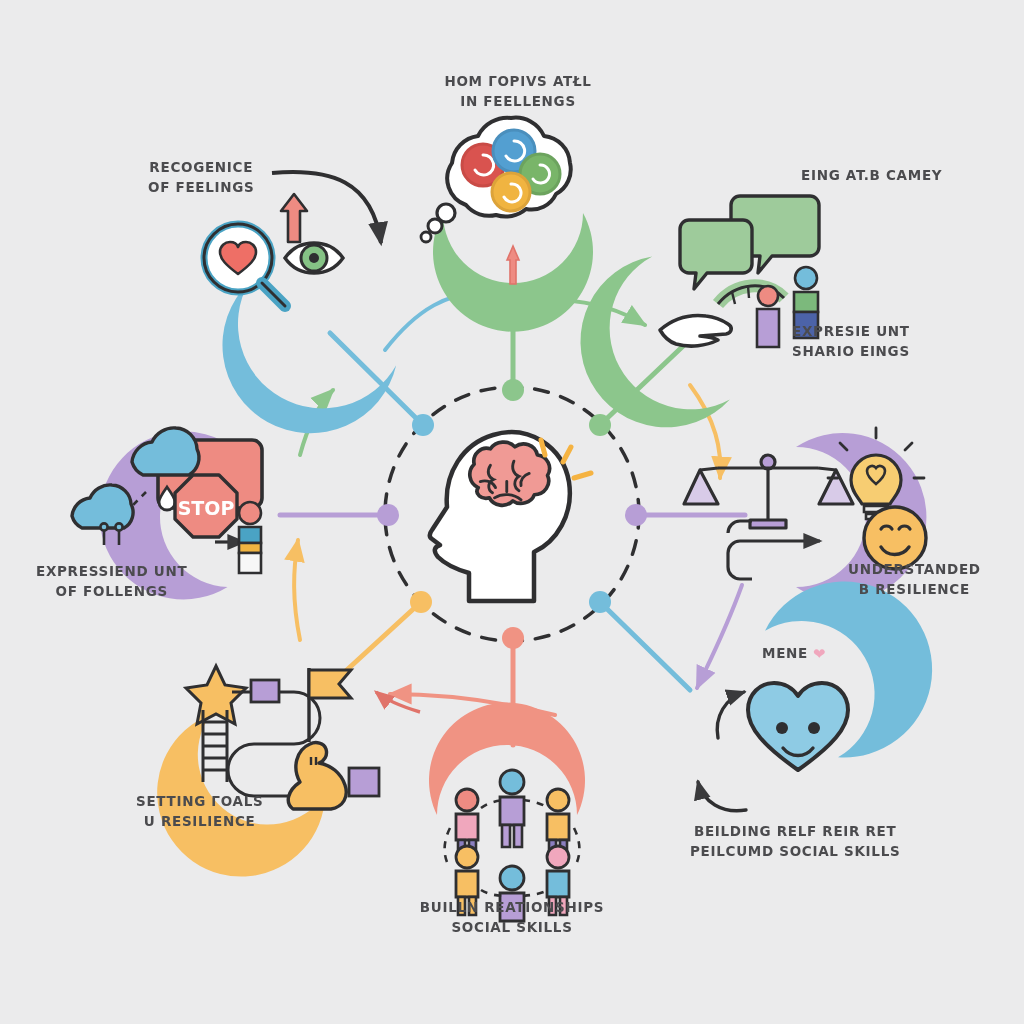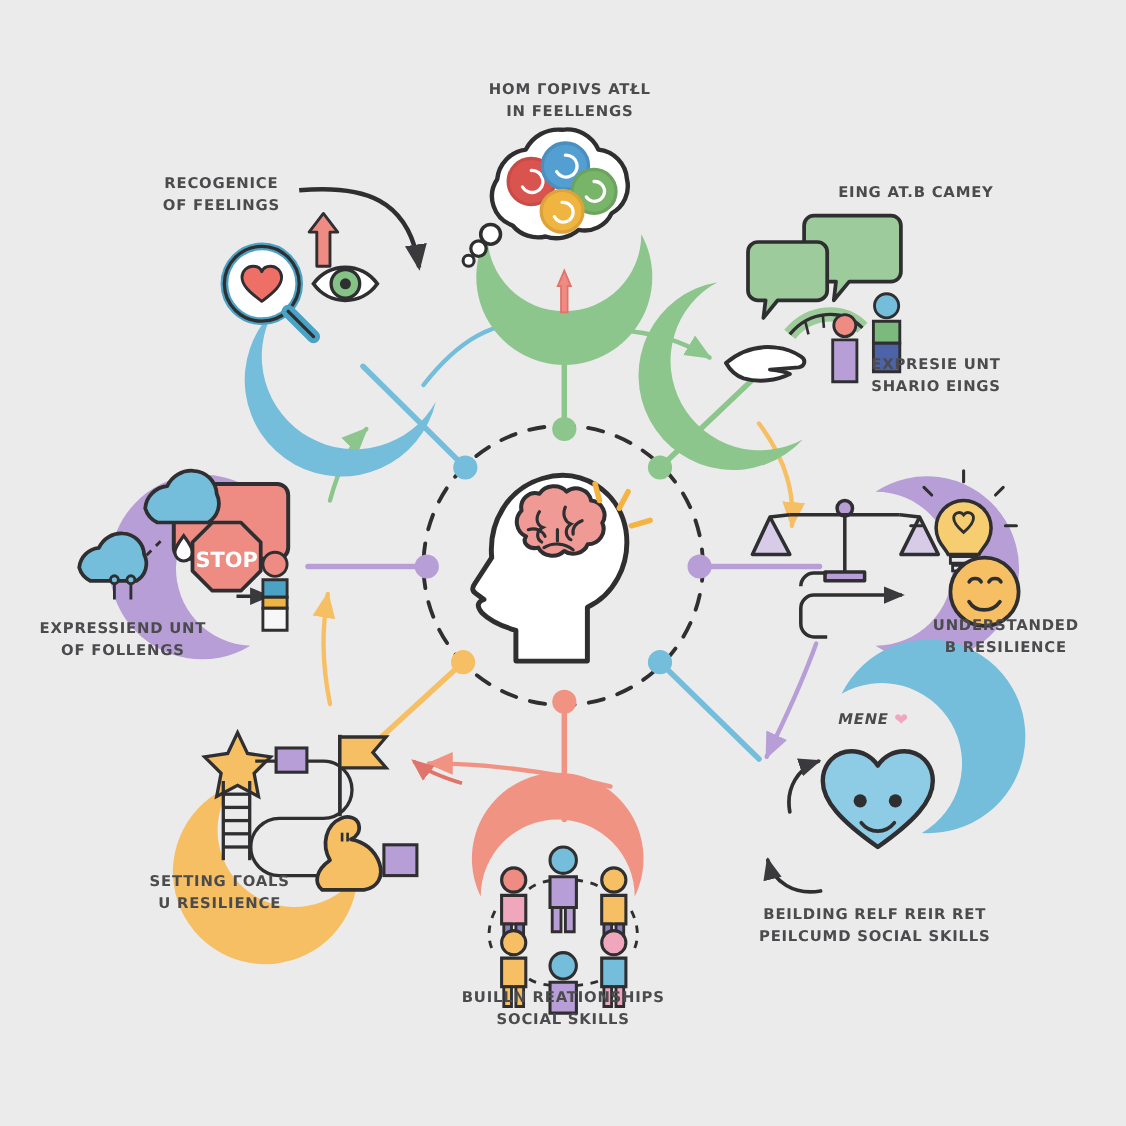"EING AT.B CAMEY" div.lbl { left: 762px -> 801px }
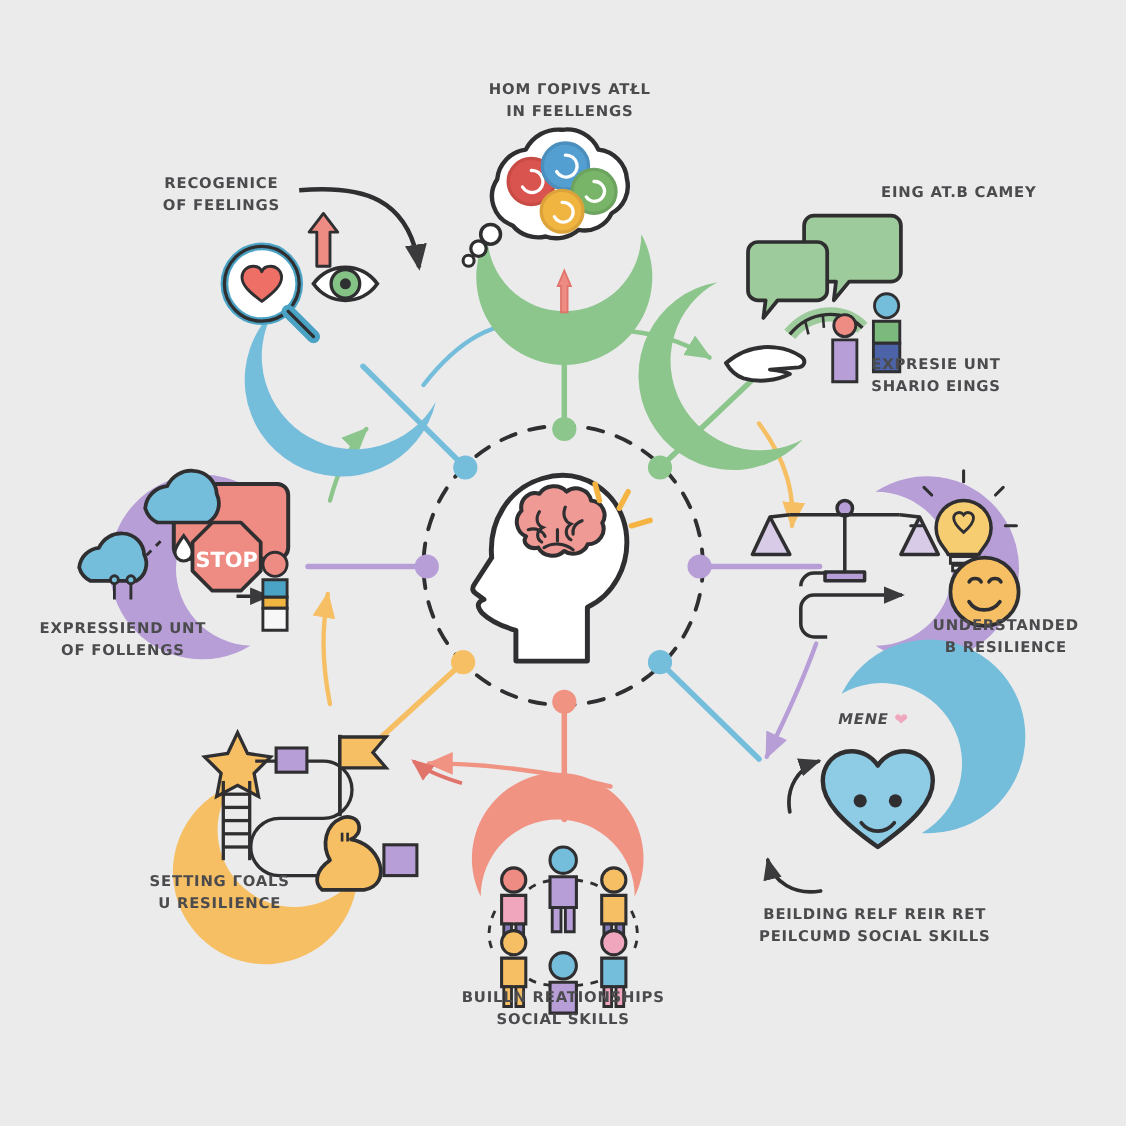"MENE ❤" div.lbl { font-style: italic -> none }
